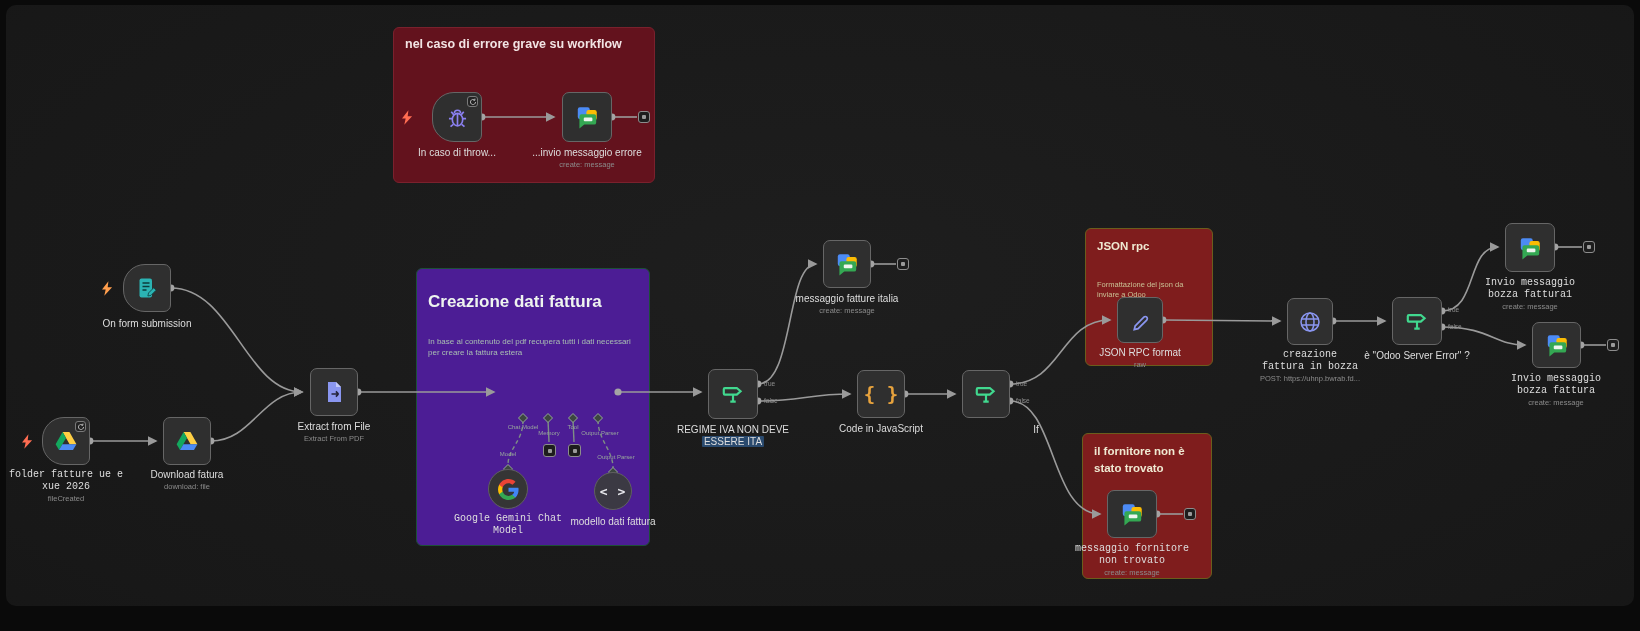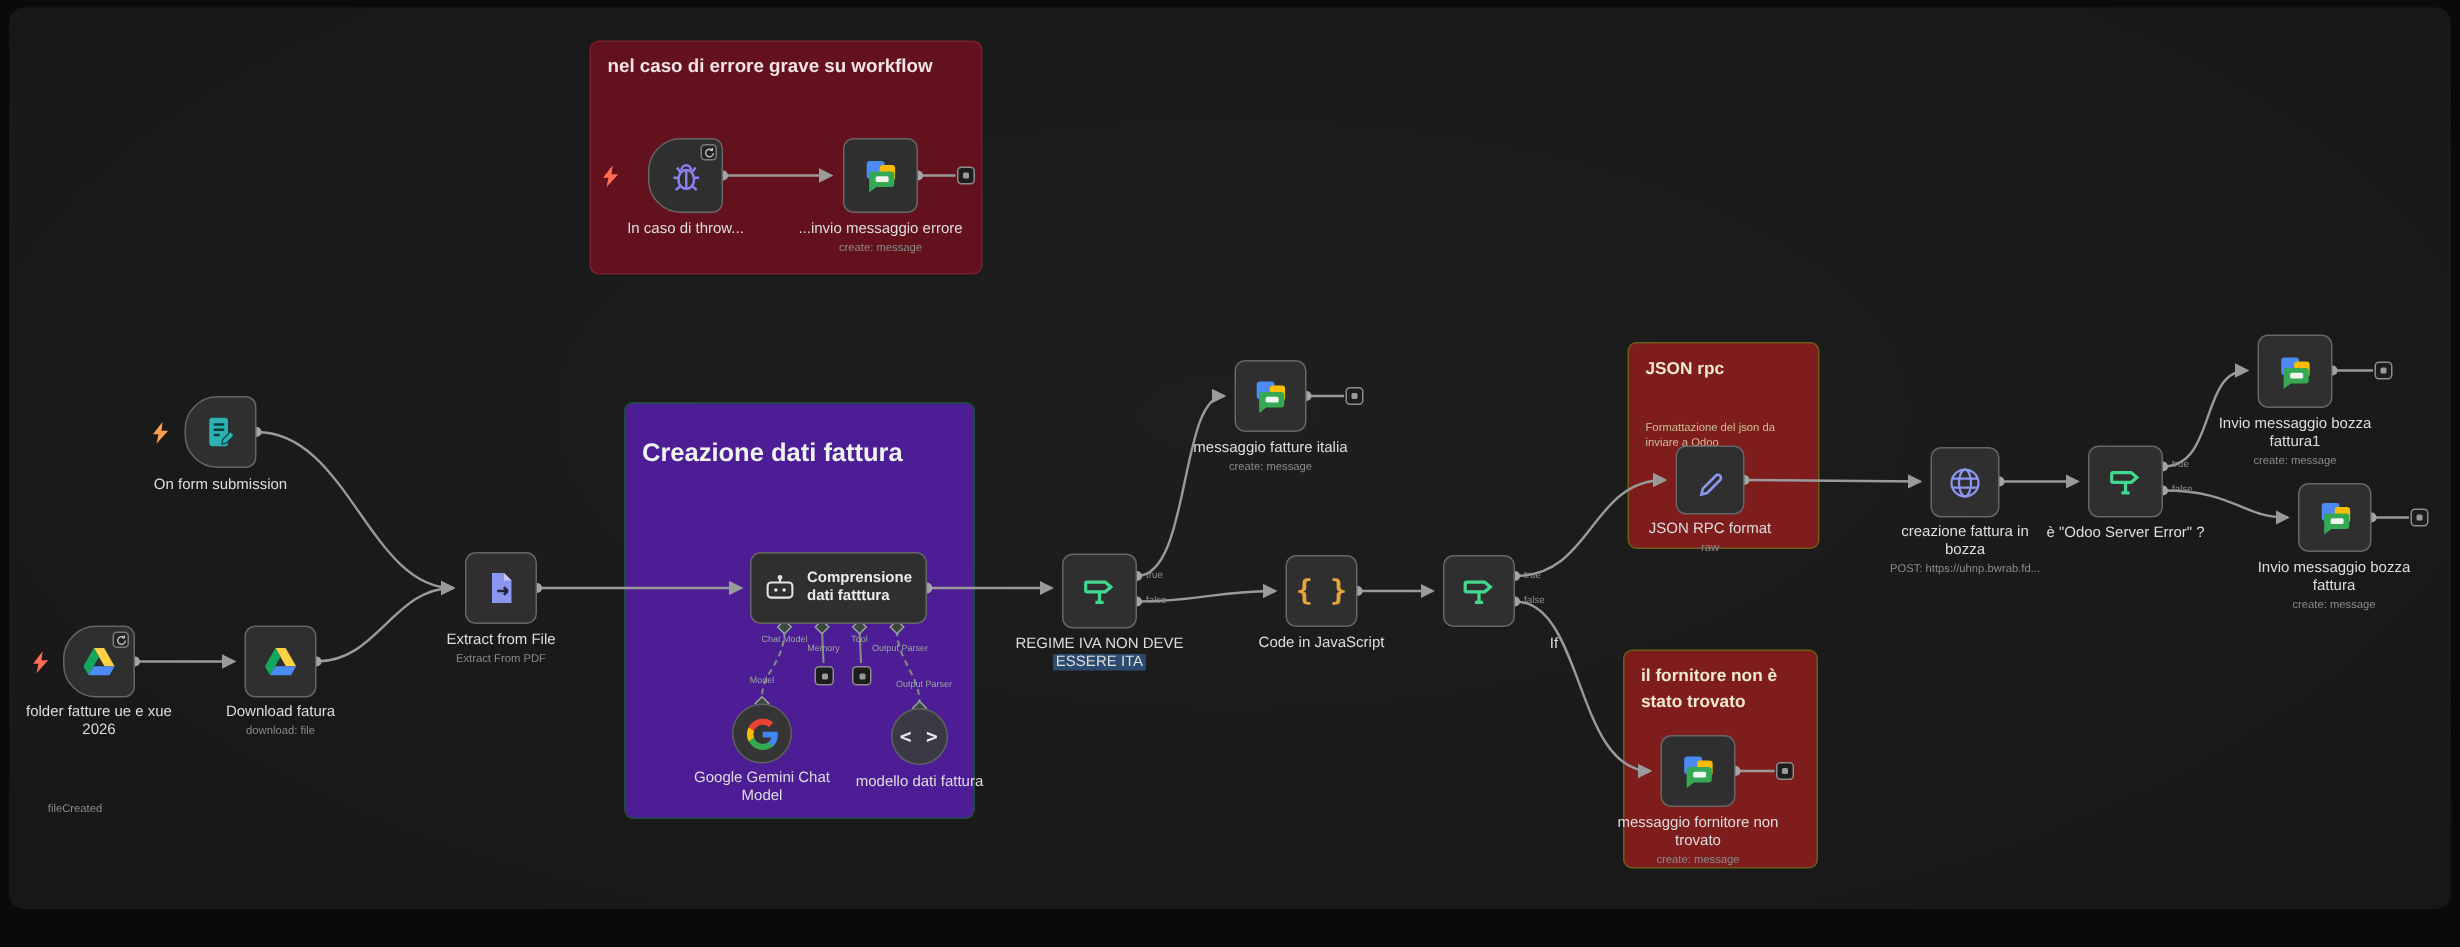"Invio messaggio bozza fattura1" .label.wrap { font-family: none -> Liberation Mono, monospace }
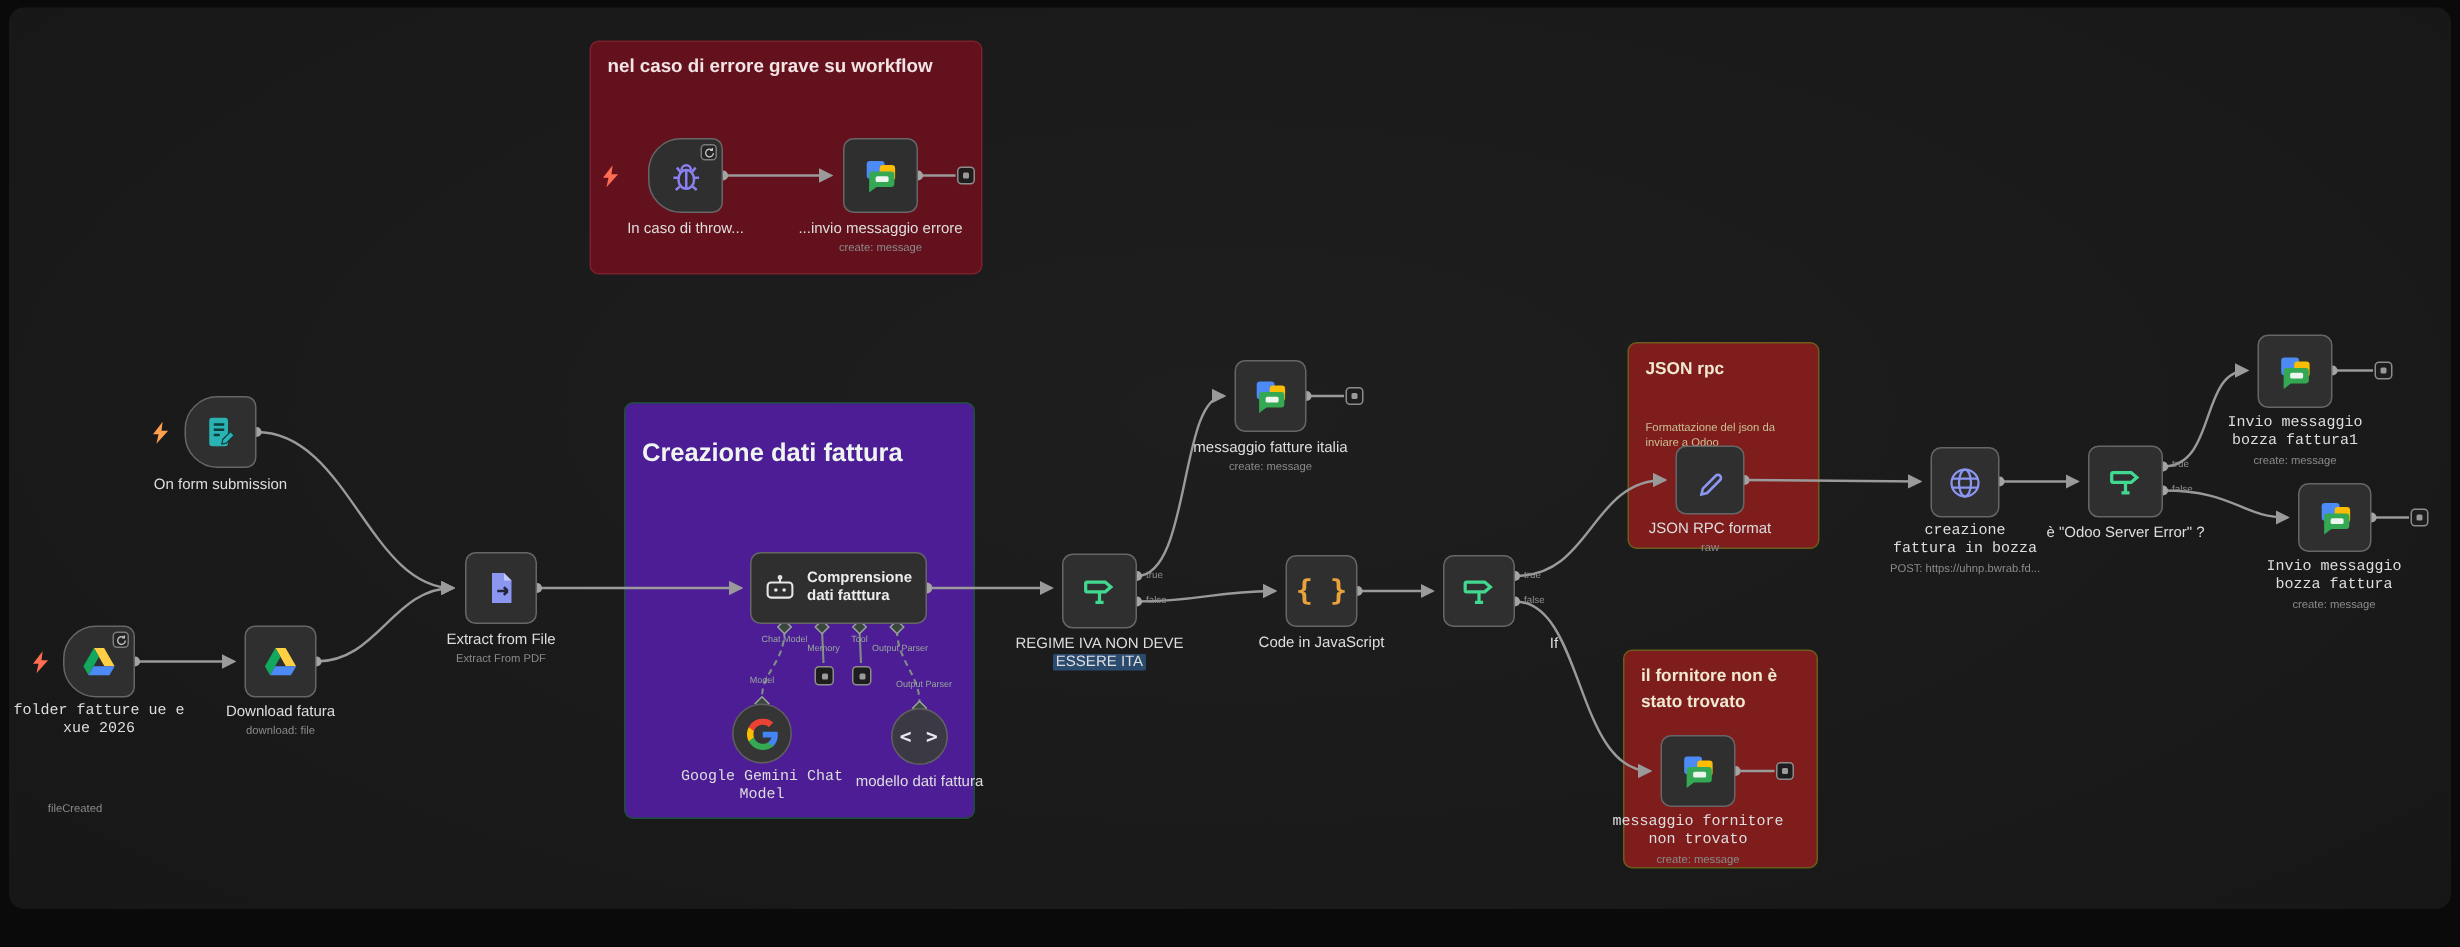"In base al contenuto del" div.st-body { html: none -> <div>In base al contenuto del pdf recupera tutti i dati necessari per creare la fattura estera</div> }
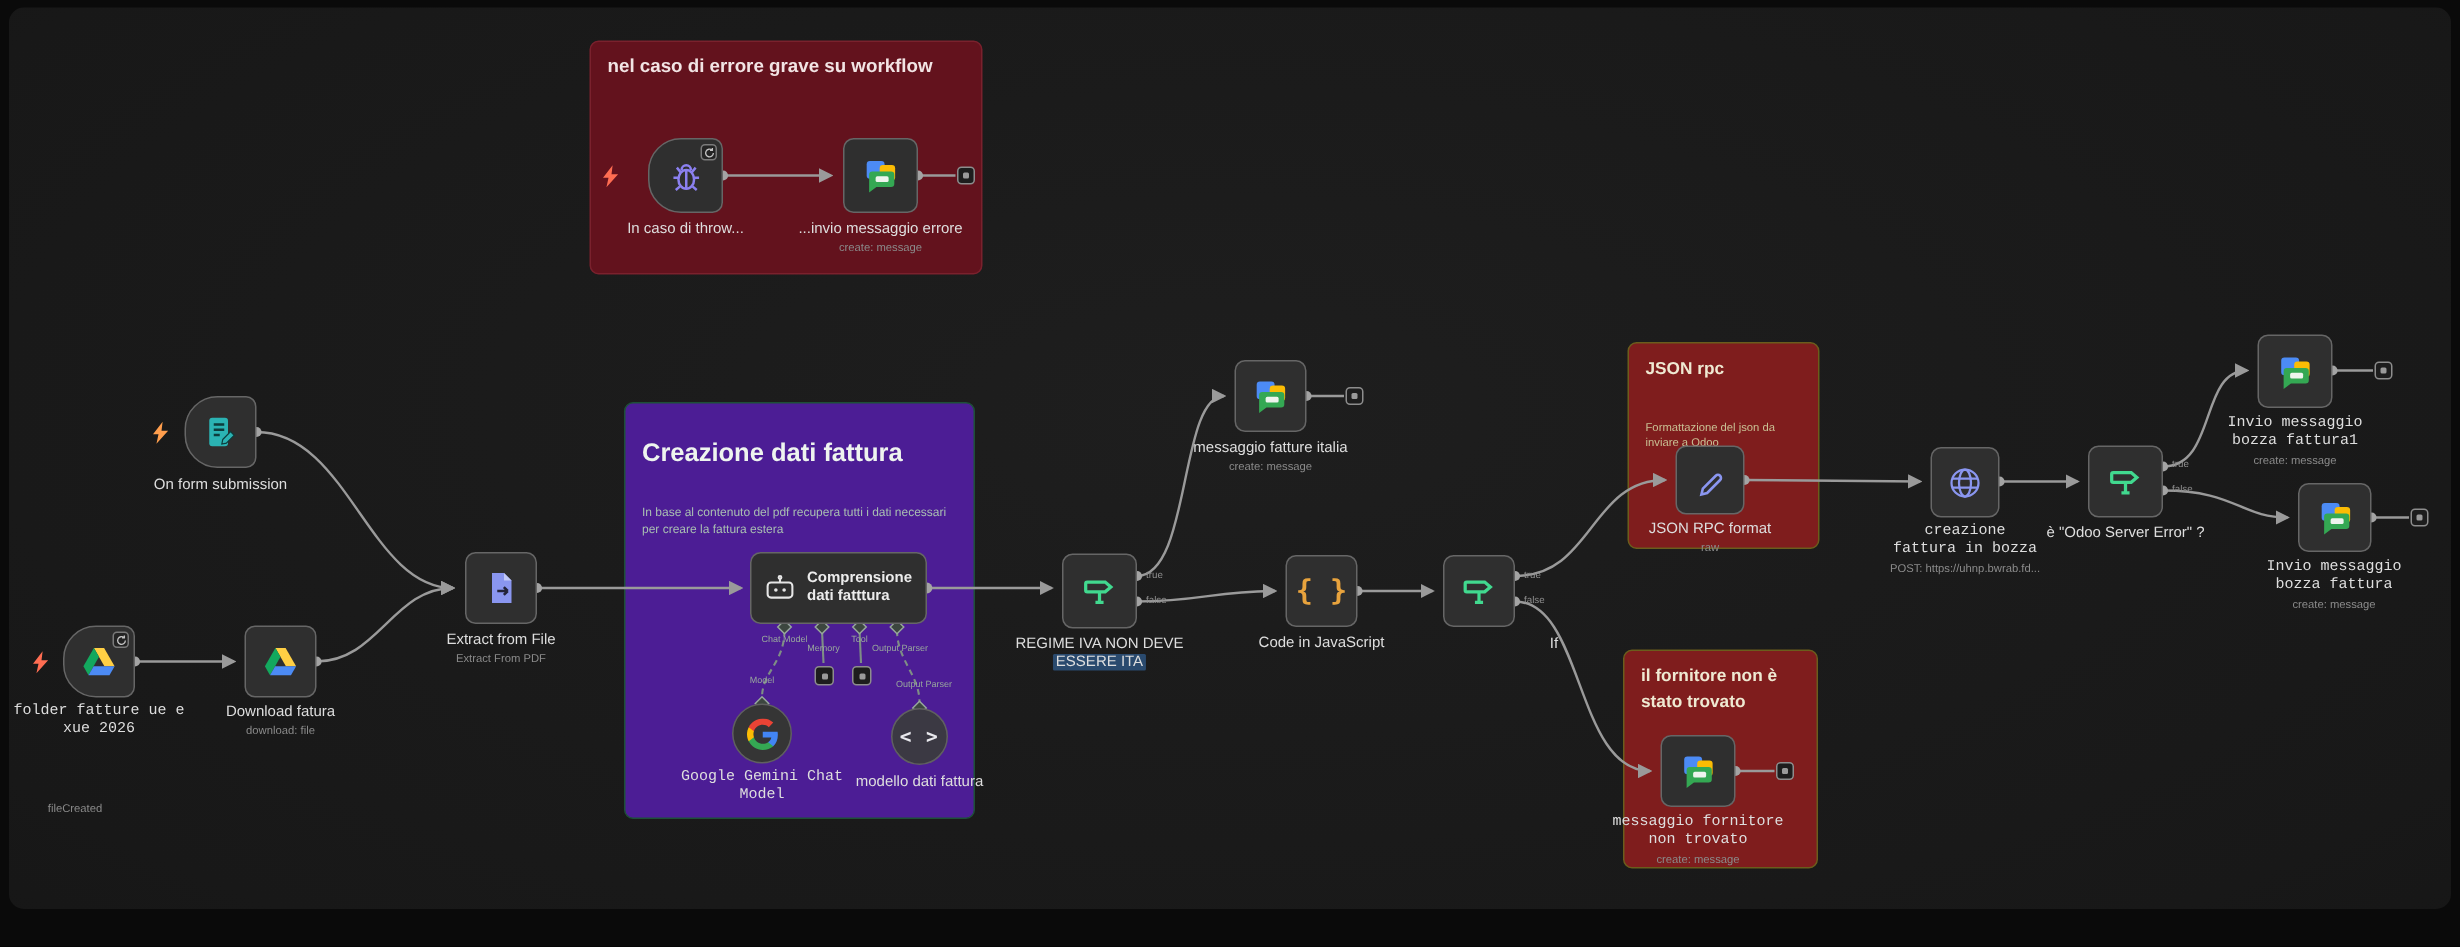"Comprensione dati fatttura" div.node { html: <div> <span> <svg> <rect></rect> <circle></circle> <circle></circle> <path></path> <circle></circle> </svg> </span> <div>Comprensione dati fatttura</div> </div> -> none }
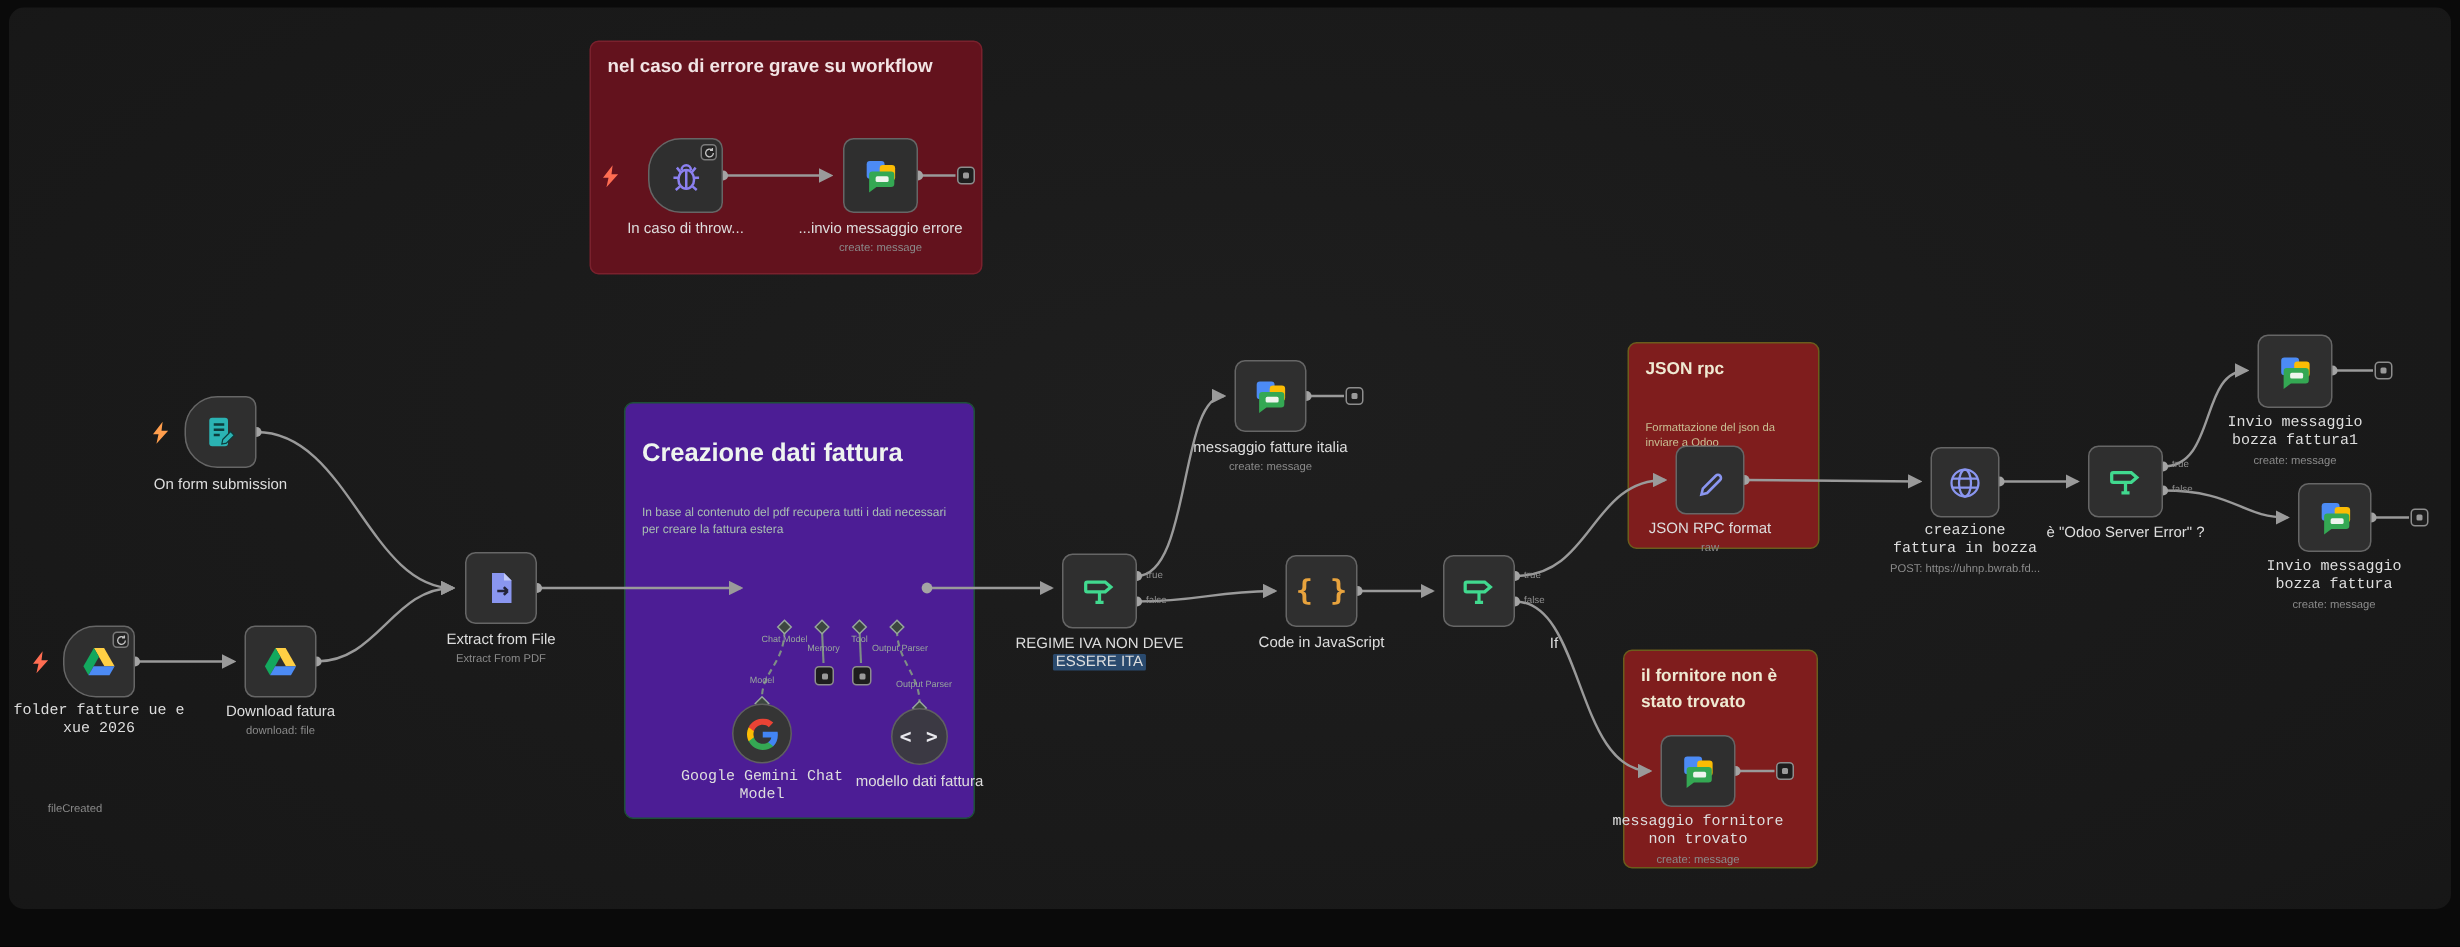"fileCreated" div.sub { left: 50px -> 66px; margin-top: 40px -> none }
